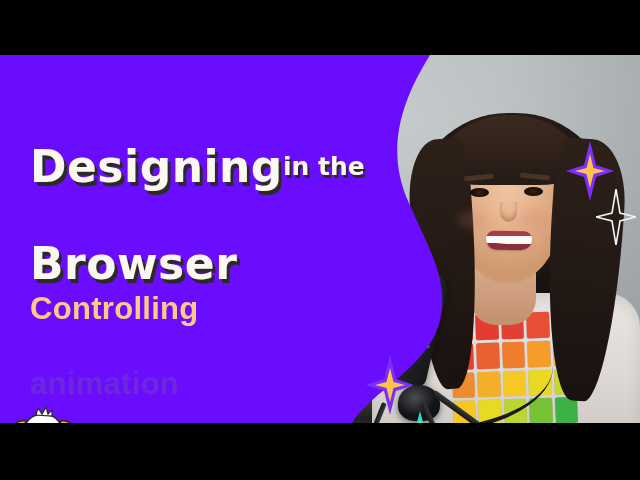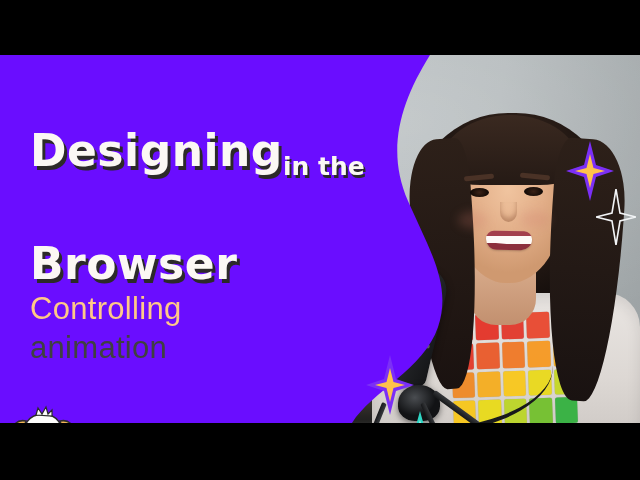"Designing" #title-1 { top: 70px -> 86px }
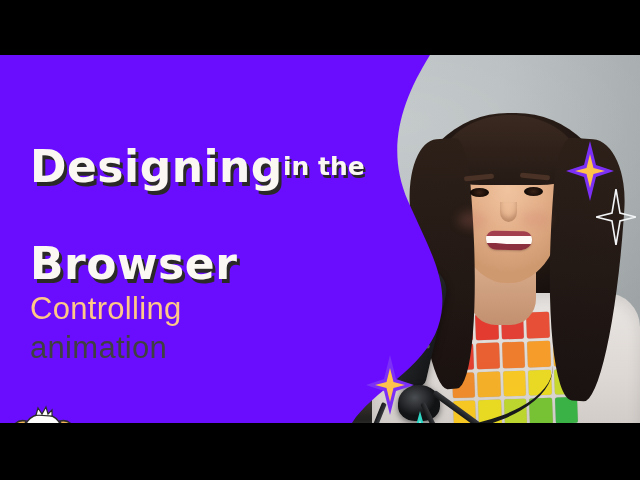"Controlling" .subtitle-line { font-weight: 400 -> 700 }
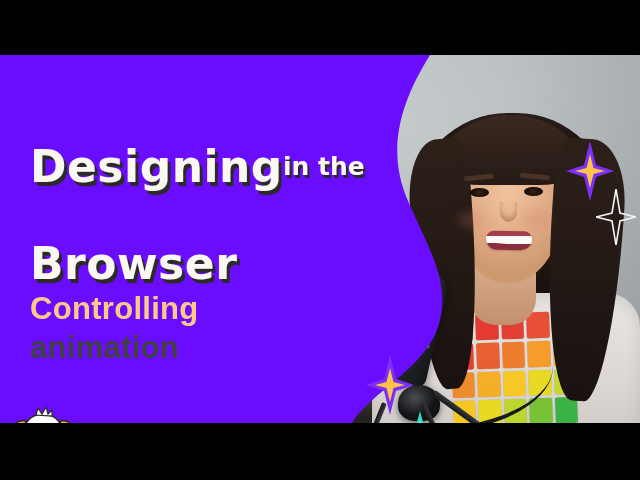"animation" div.subtitle-line { color: #404040 -> #6d28d9; margin-top: none -> 36px }
